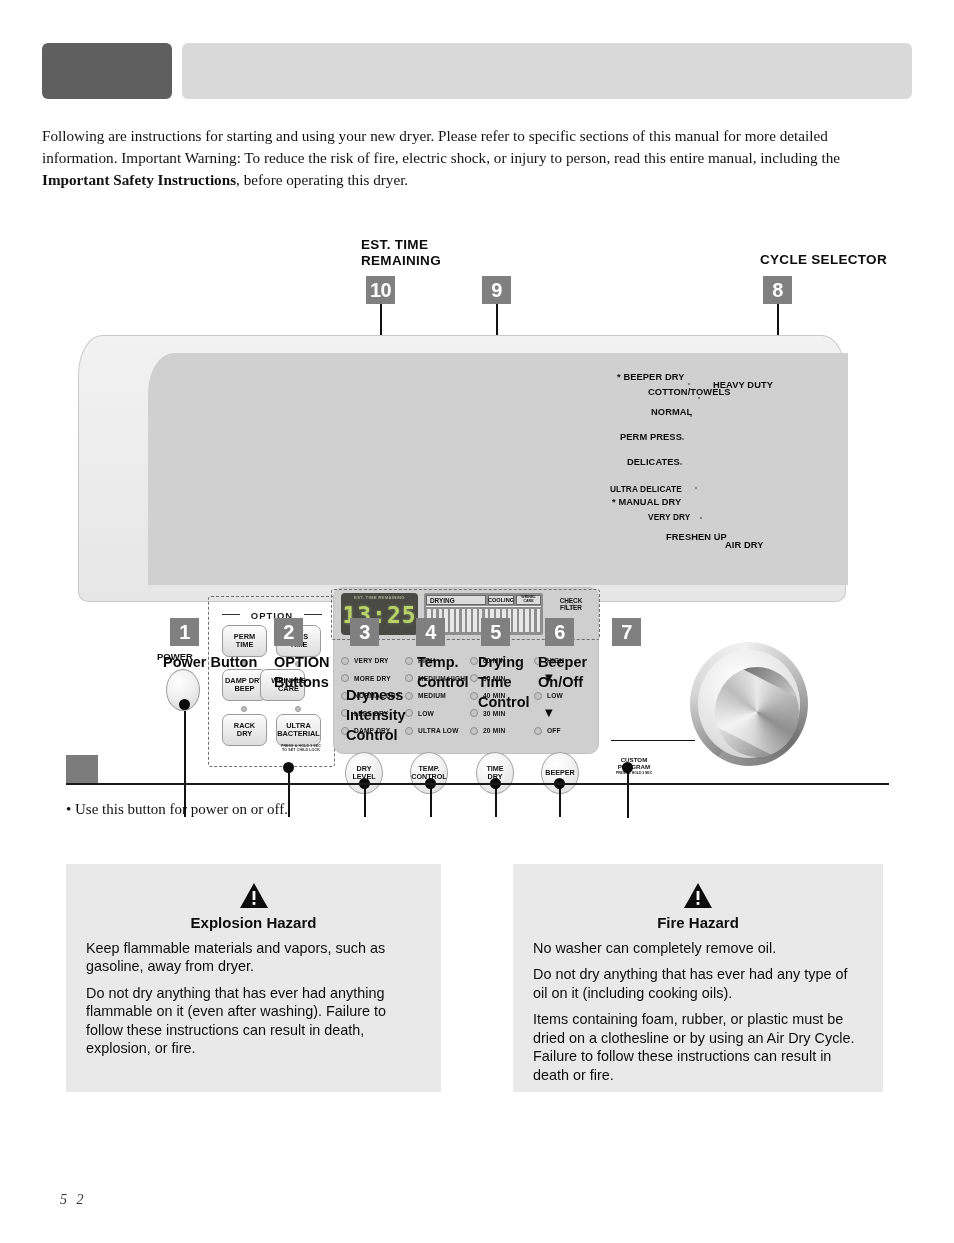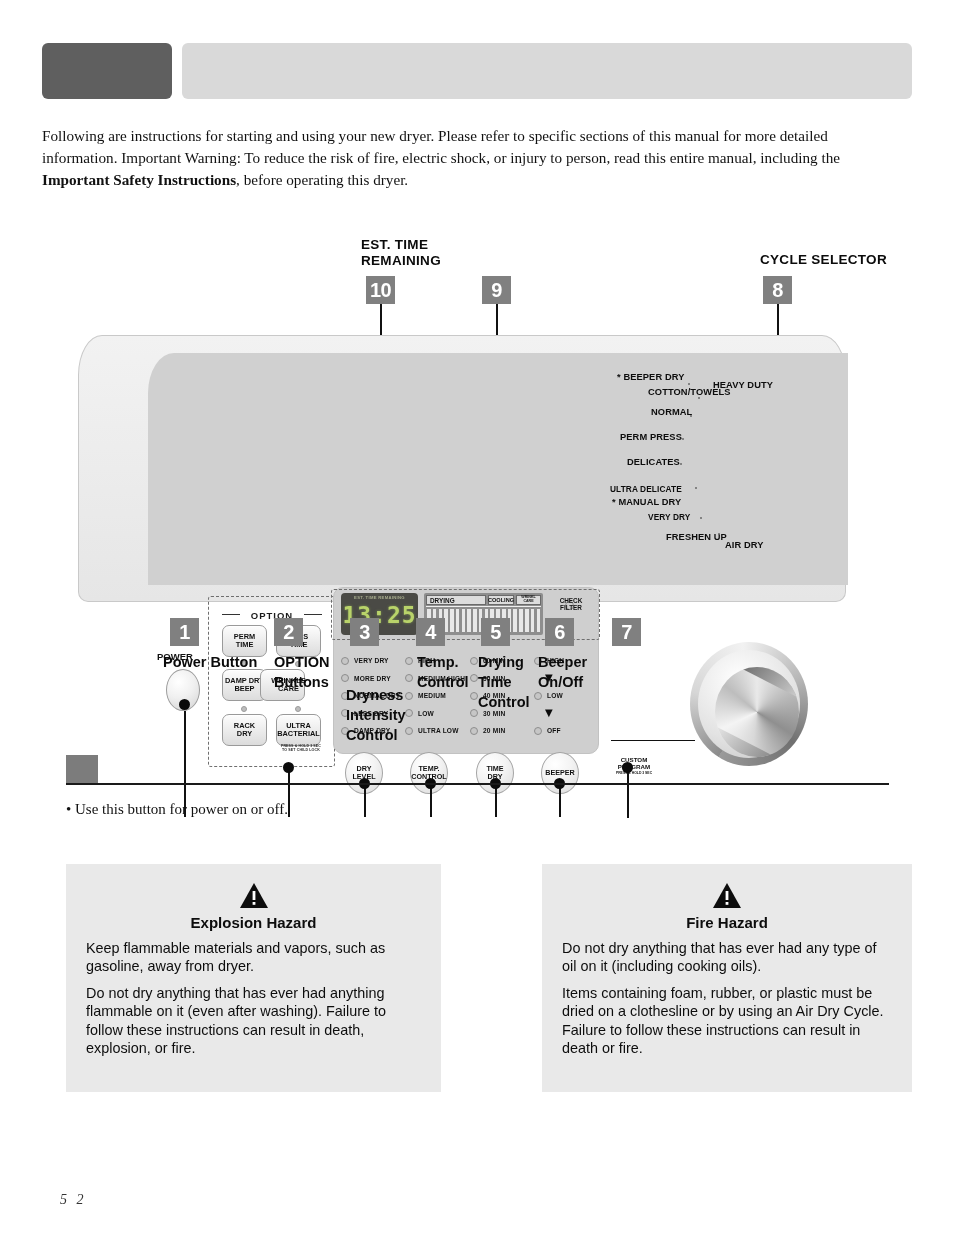"Fire Hazard" #warn-right { margin-left: 29px -> none }
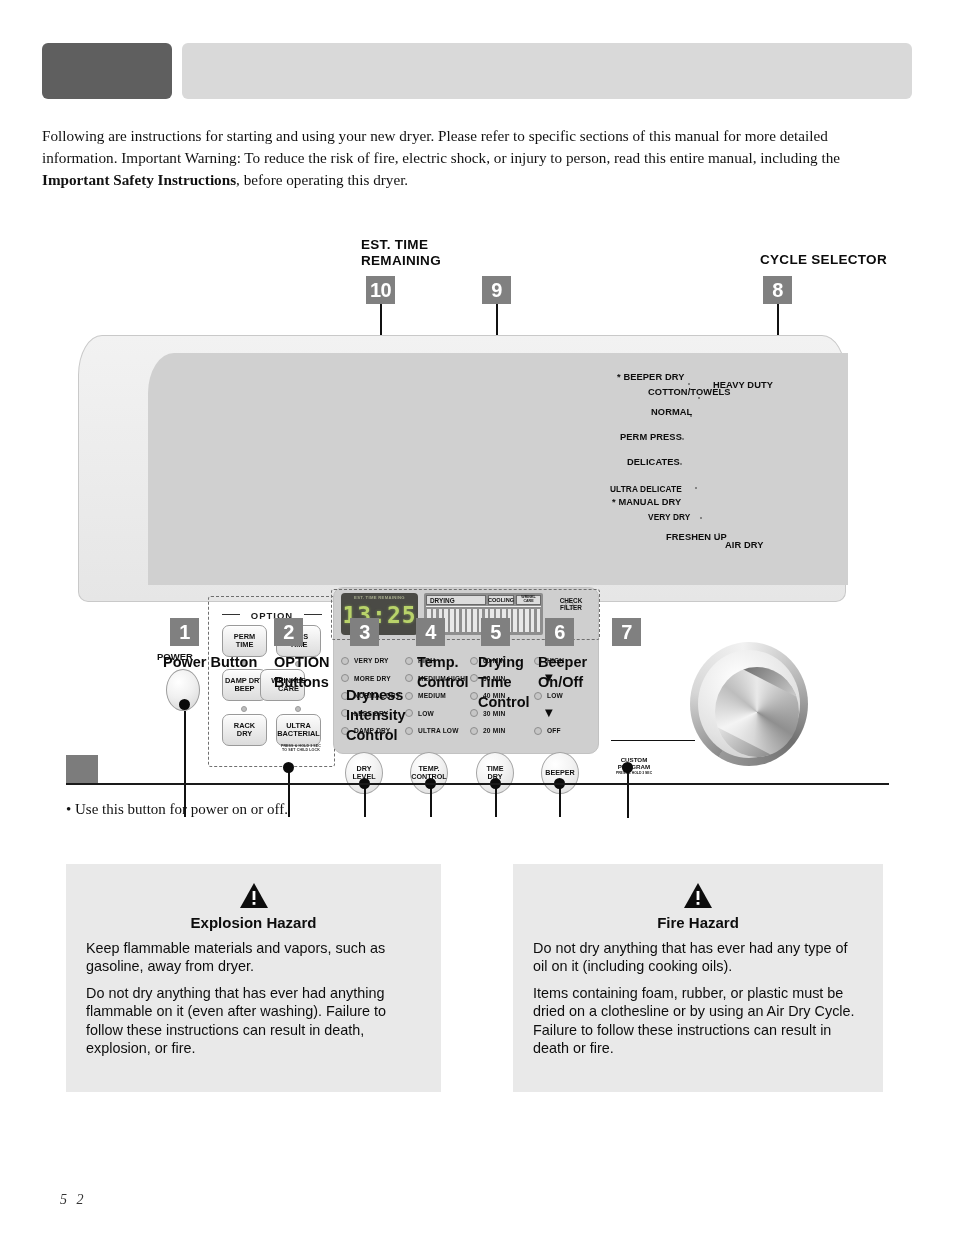"No washer can completely remove" div.warn-p { html: none -> <div>No washer can completely remove oil.</div> }
